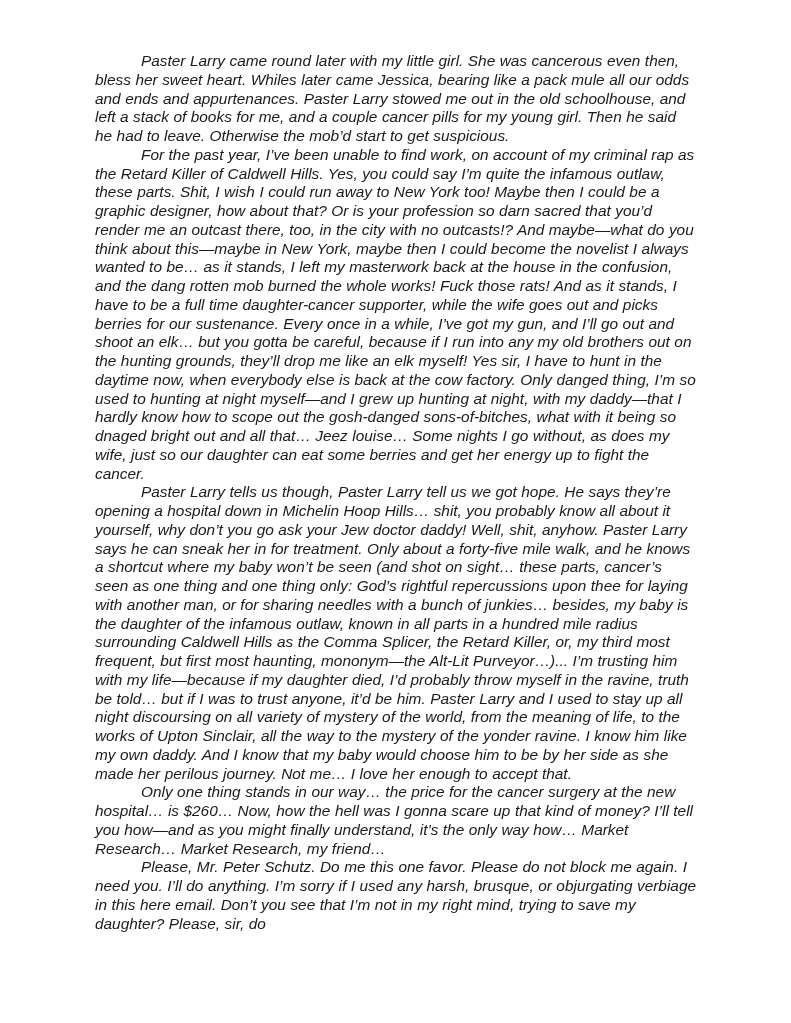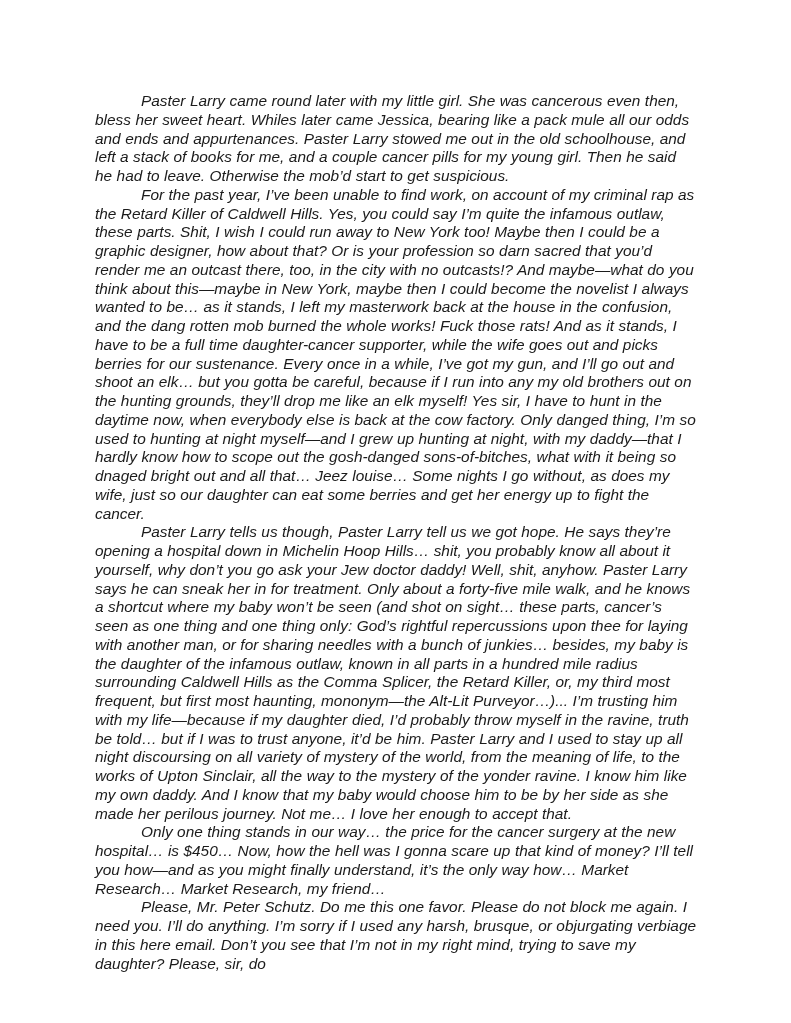"Paster Larry came round later" .page { padding: 92px 94px 0 95px -> 52px 94px 0 95px }
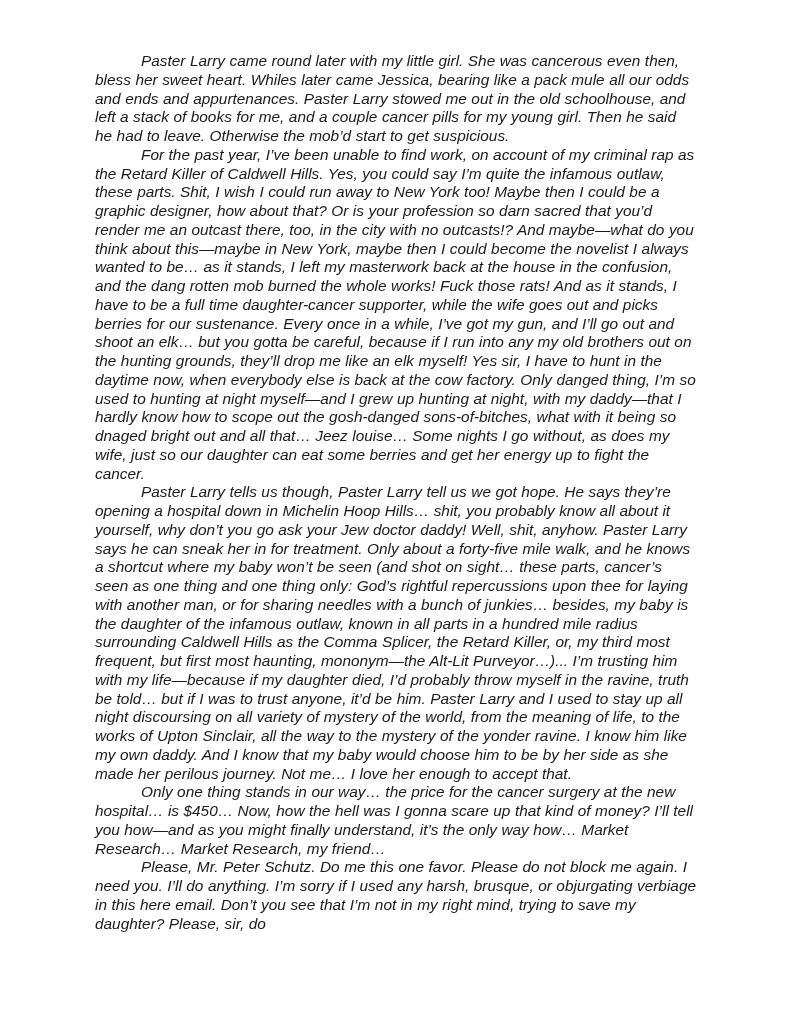"Only one thing stands in" p { text: $450 -> $260 }
